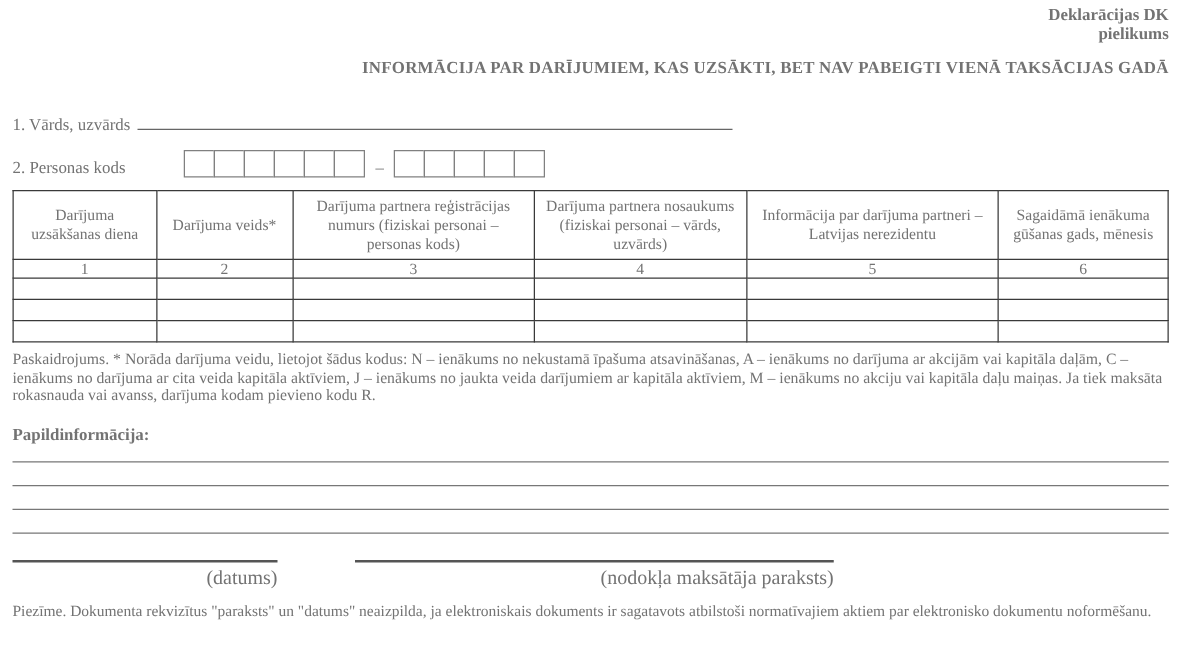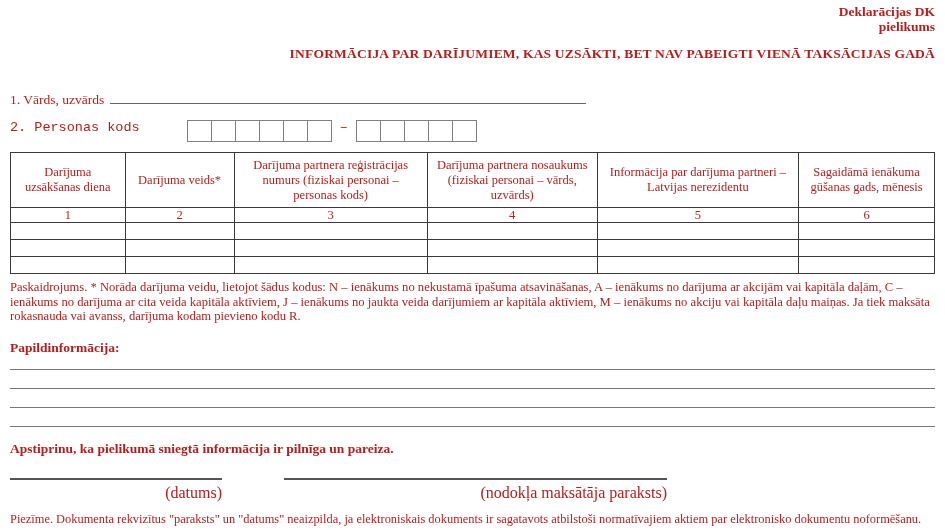"Deklarācijas DK" .page { color: #b91c1c -> #737373 }
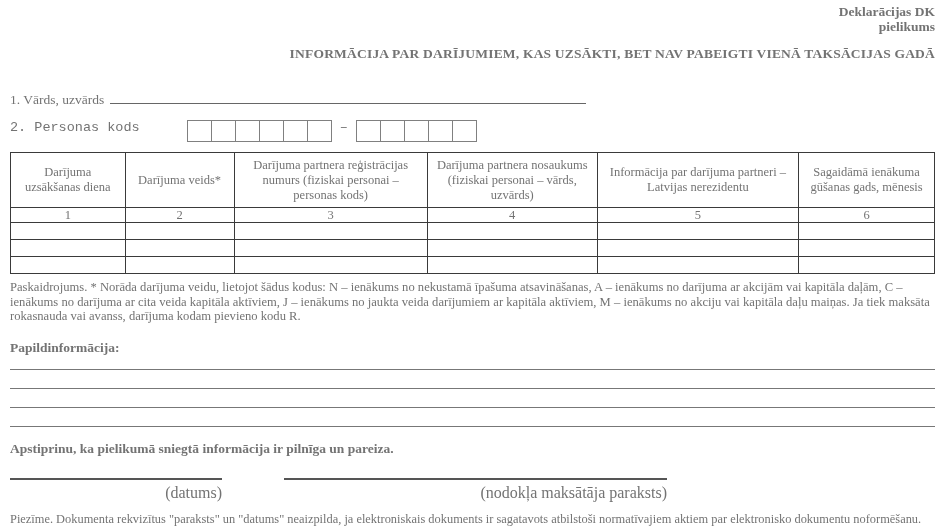"2. Personas kods" .field-row.f2 { align-items: flex-start -> flex-end; font-family: Liberation Mono, monospace -> none }
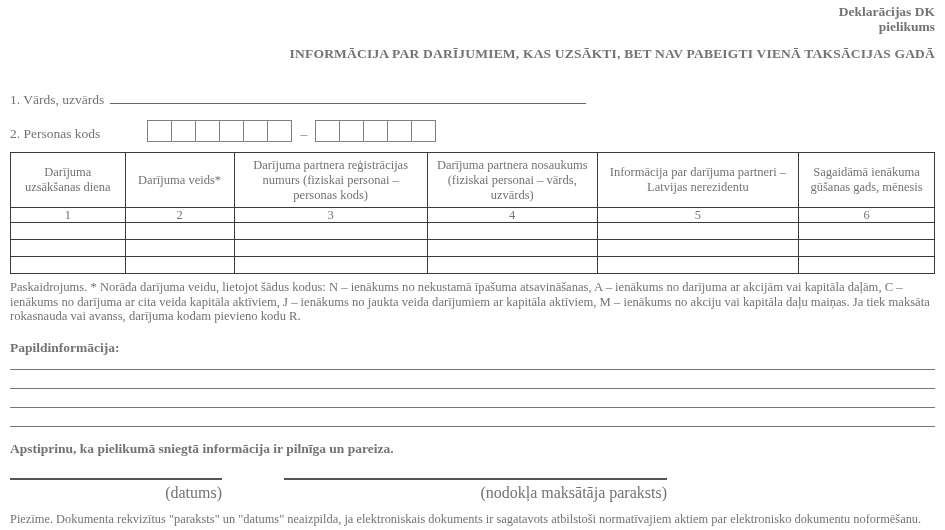"Apstiprinu, ka pielikumā sniegtā" div.confirm { html: <div>Apstiprinu, ka pielikumā sniegtā informācija ir pilnīga un pareiza.</div> -> none }
